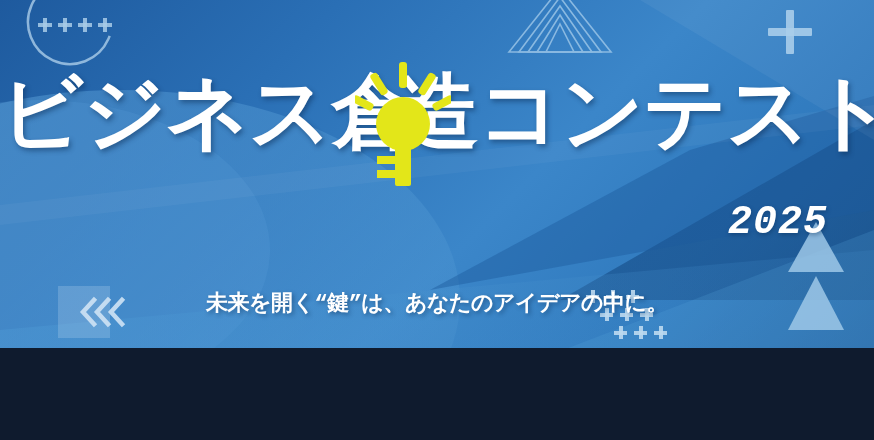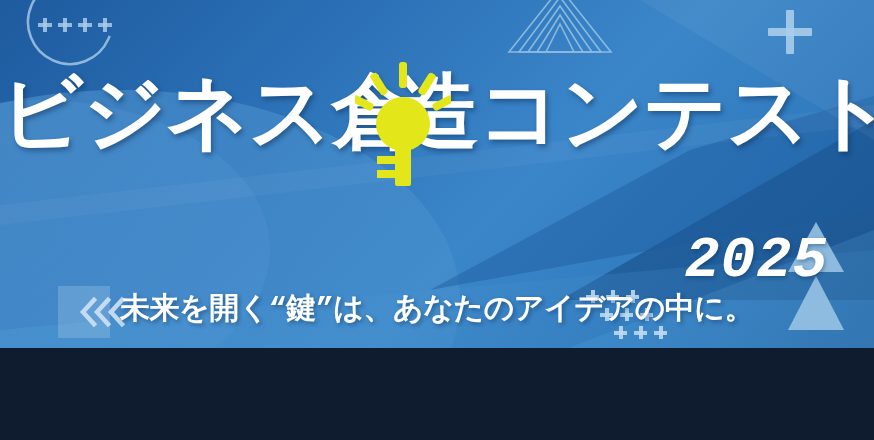"2025" .year { font-size: 58px -> 40px; top: 228px -> 200px }
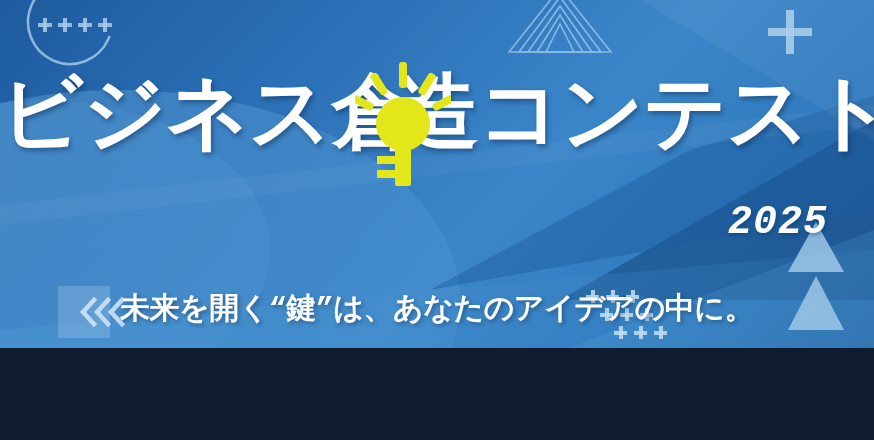"未来を開く“鍵”は、あなたのアイデアの中に。" .sub-line { font-size: 30px -> 22px }
